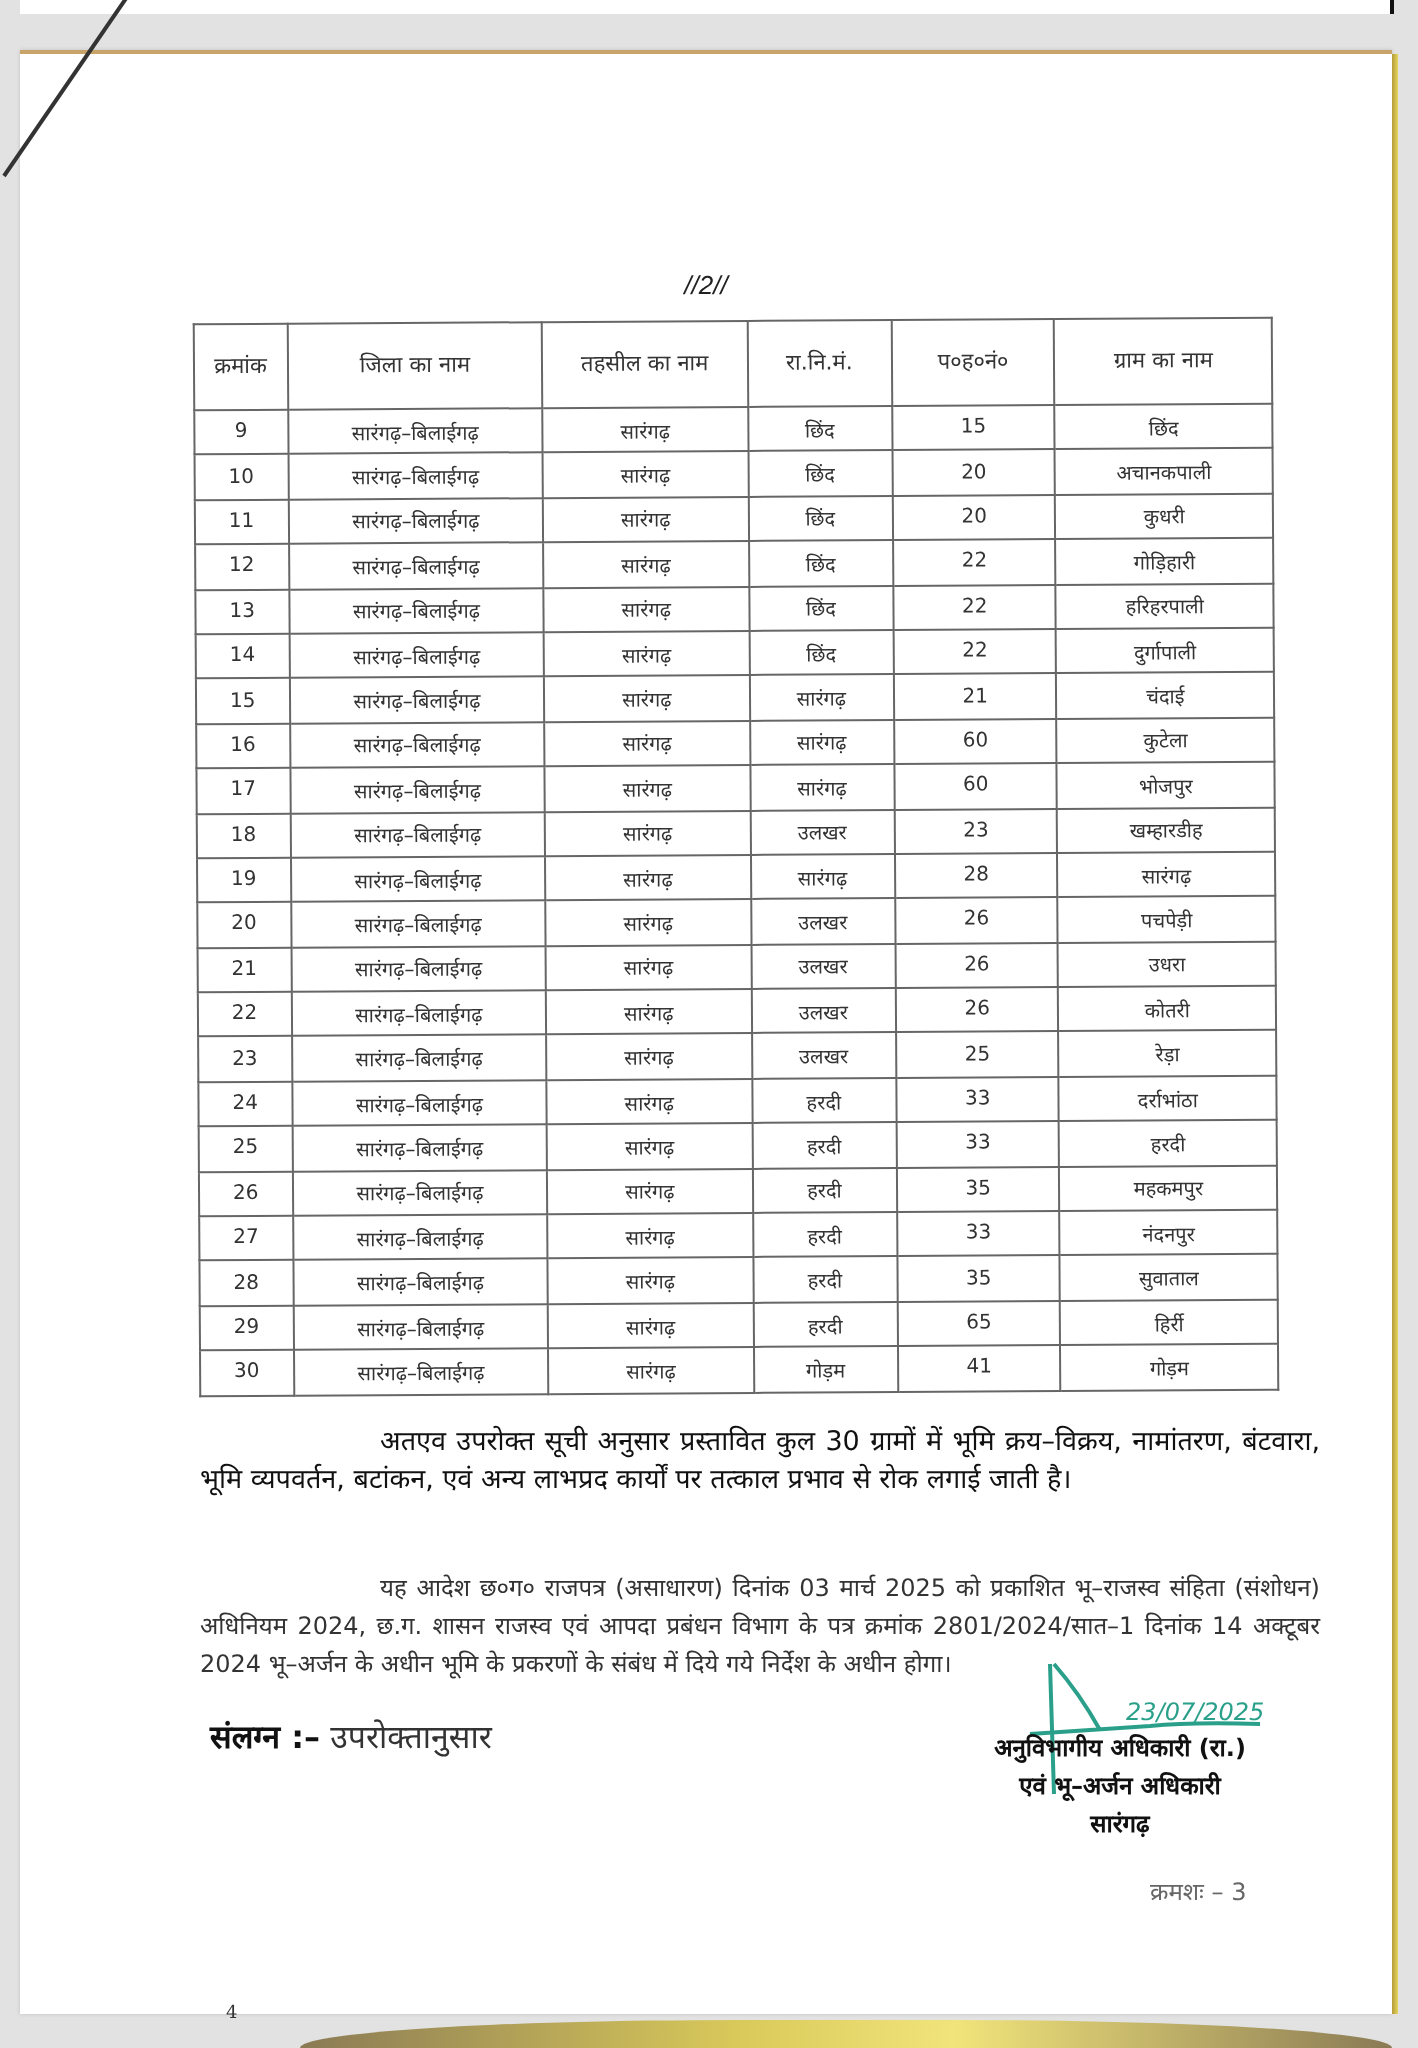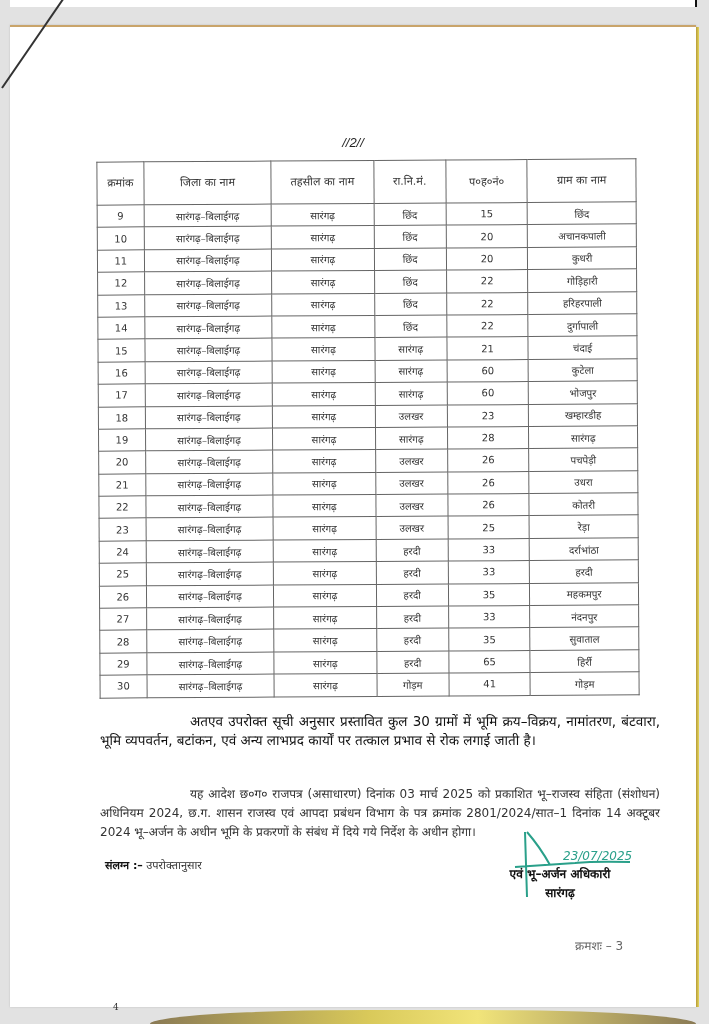"संलग्न :– उपरोक्तानुसार" .enclosure { font-size: 11px -> 16px }
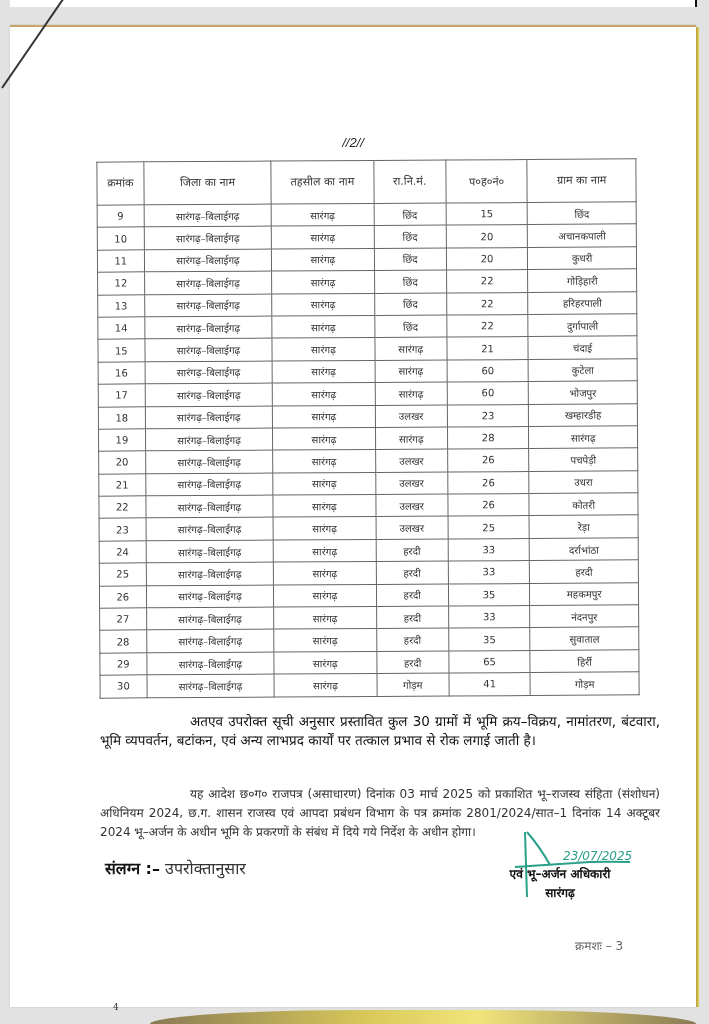"अनुविभागीय अधिकारी (रा.)" div { html: none -> <div>अनुविभागीय अधिकारी (रा.)</div> }
